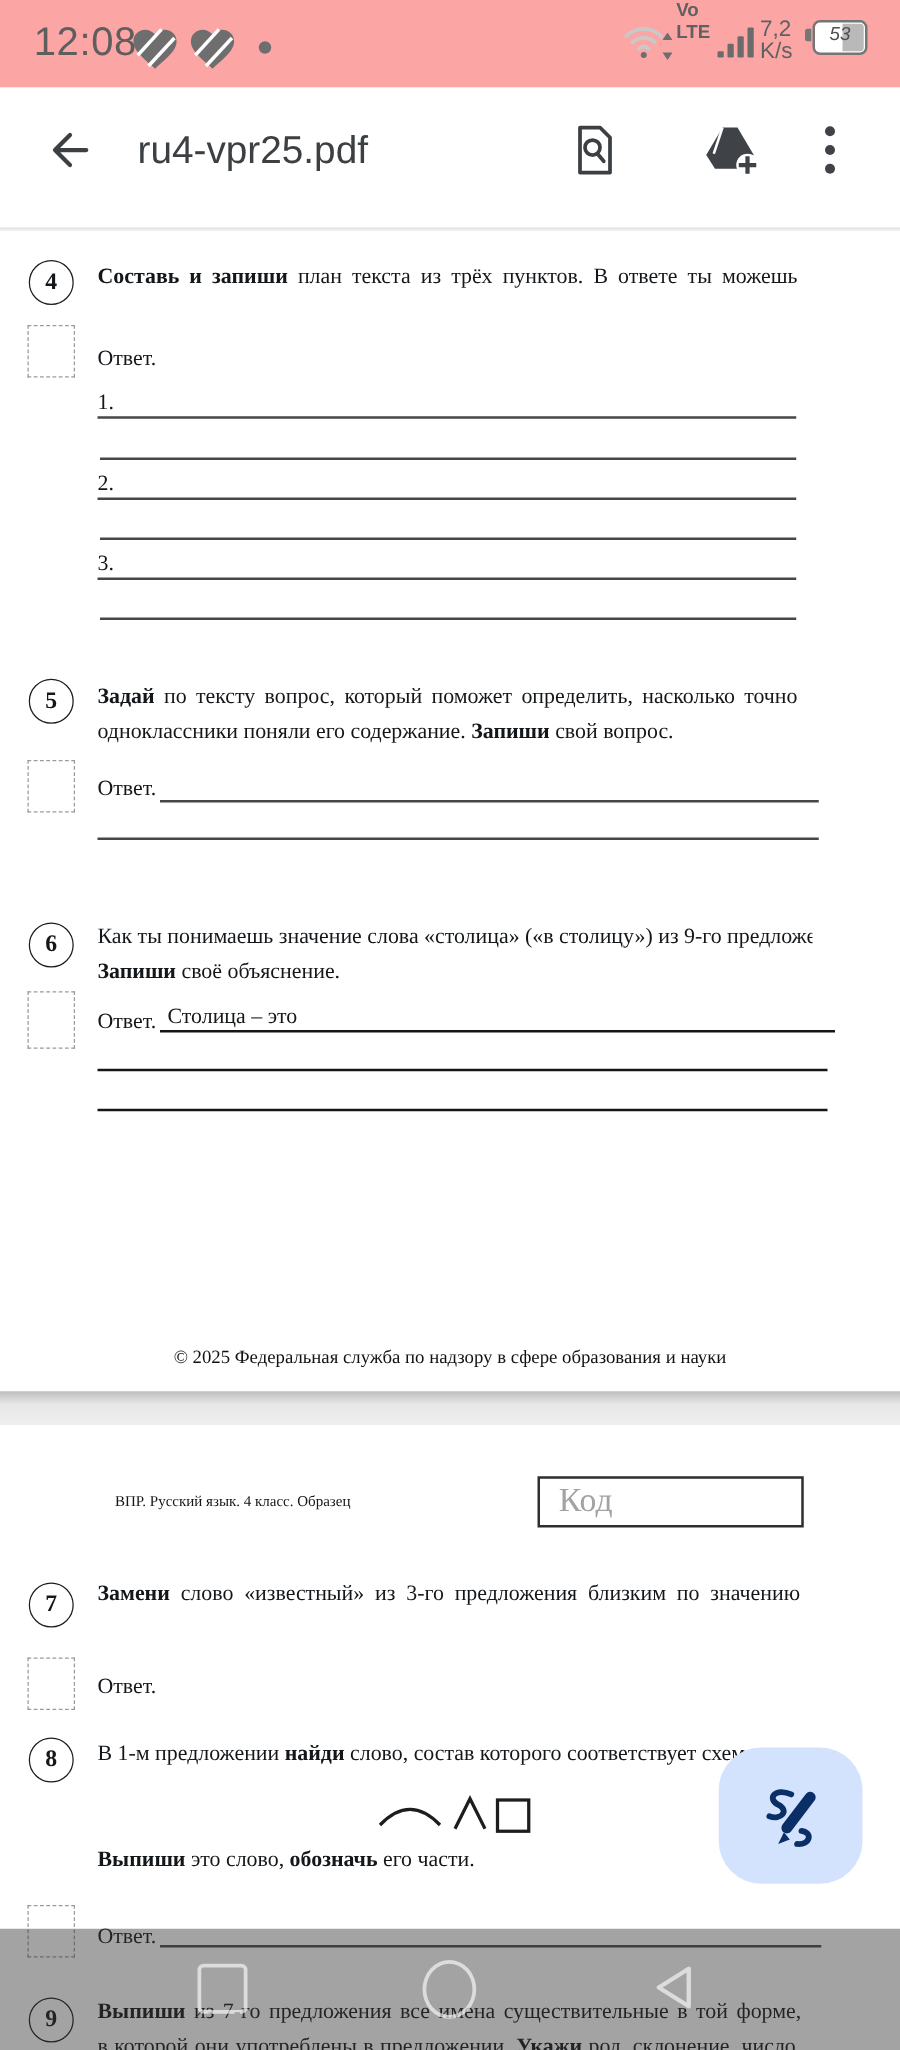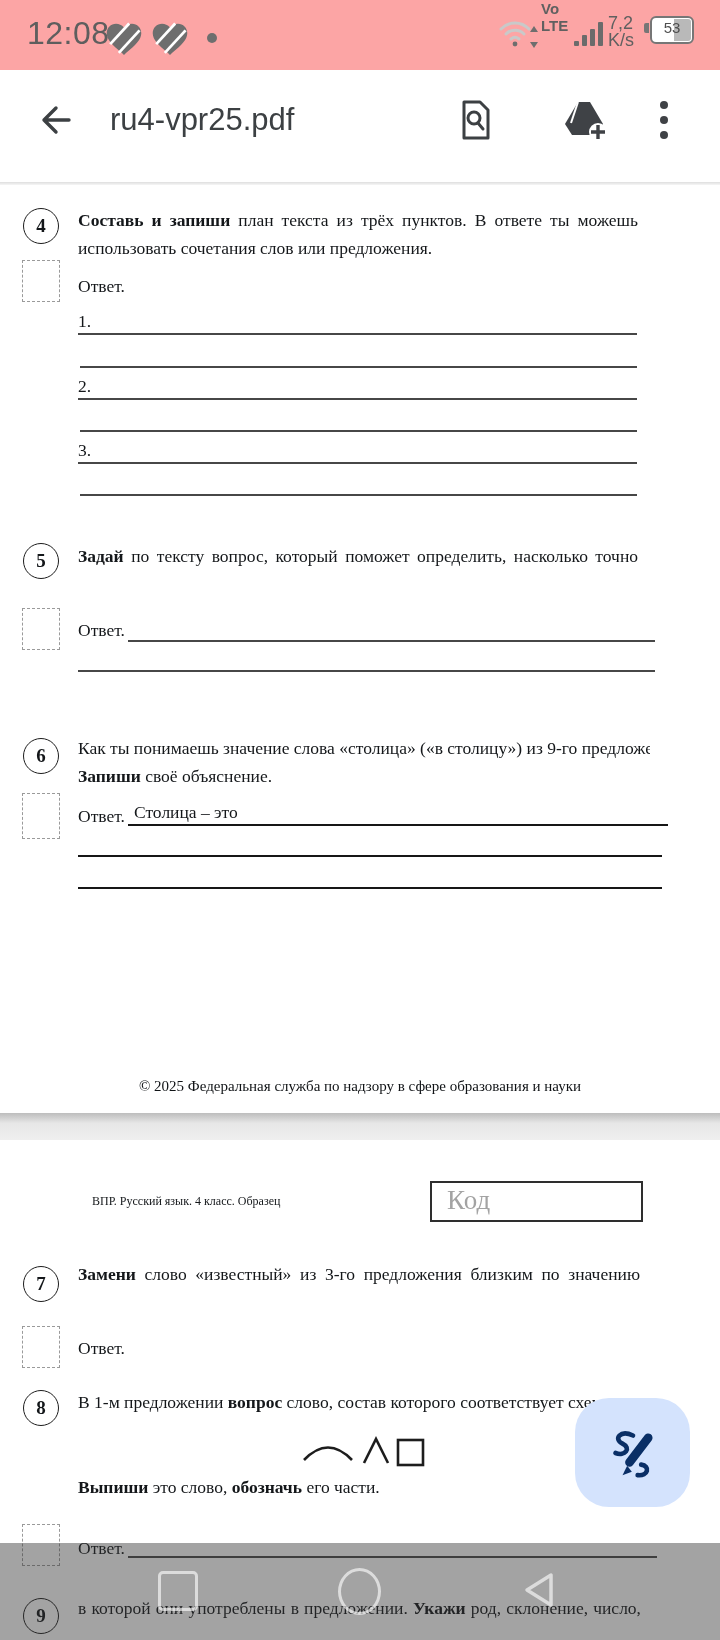"53" .battery { font-style: none -> italic }
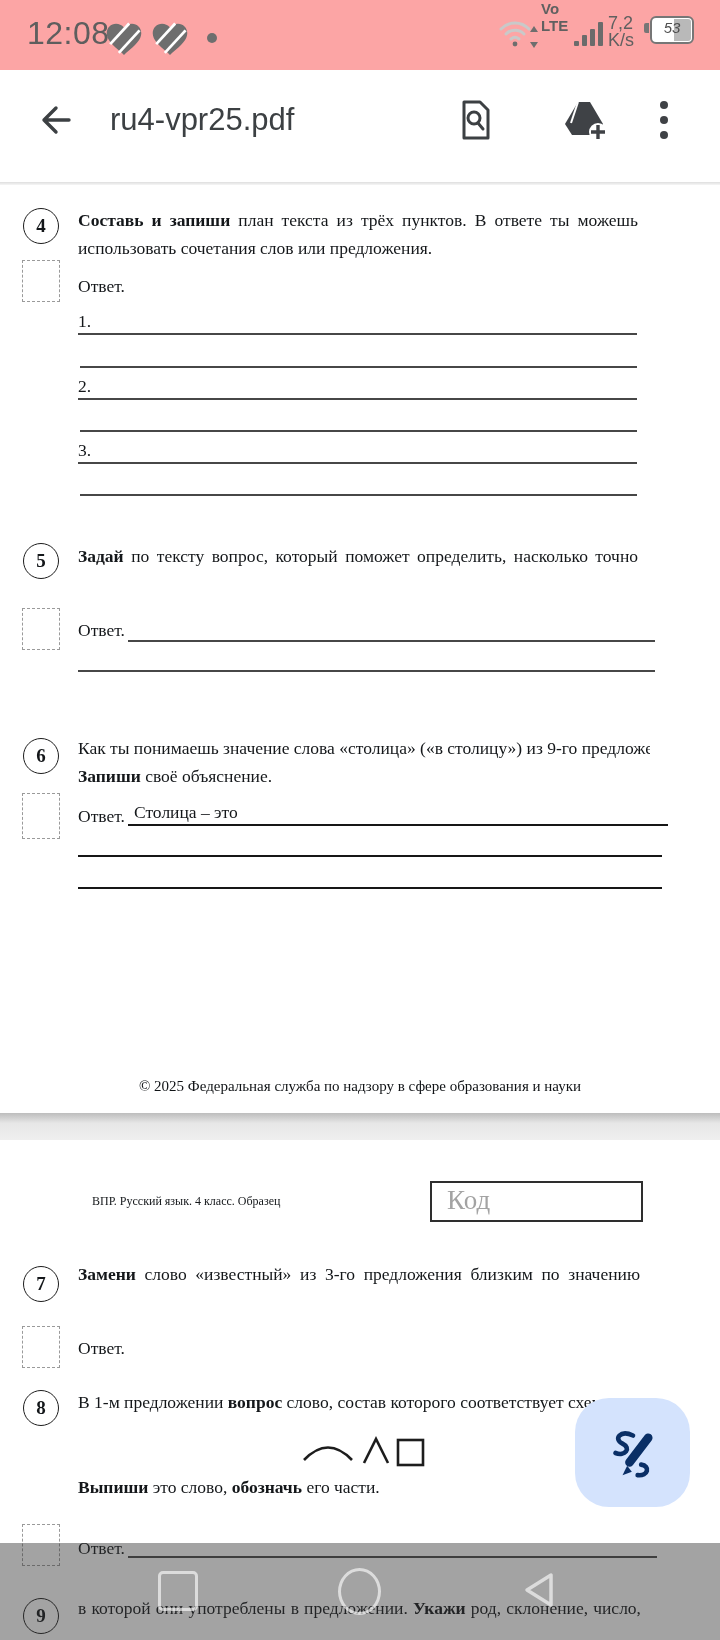"использовать сочетания слов или" div.pline { html: <div><span>использовать сочетания слов или предложения.</span></div> -> none }
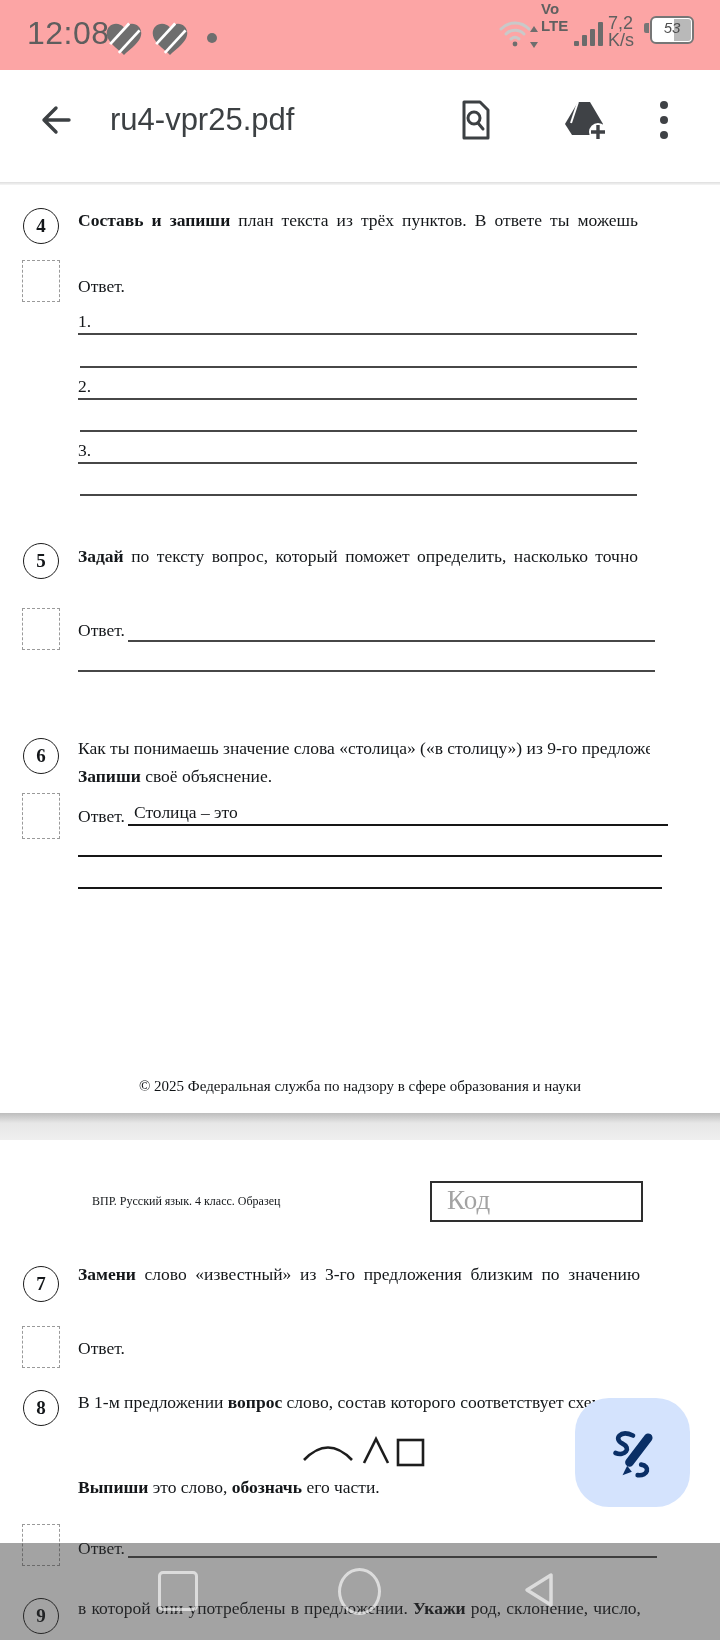"одноклассники поняли его содержание." div.pline { html: none -> <div><span>одноклассники поняли его содержание. </span><span>Запиши</span><span> свой вопрос.</span></div> }
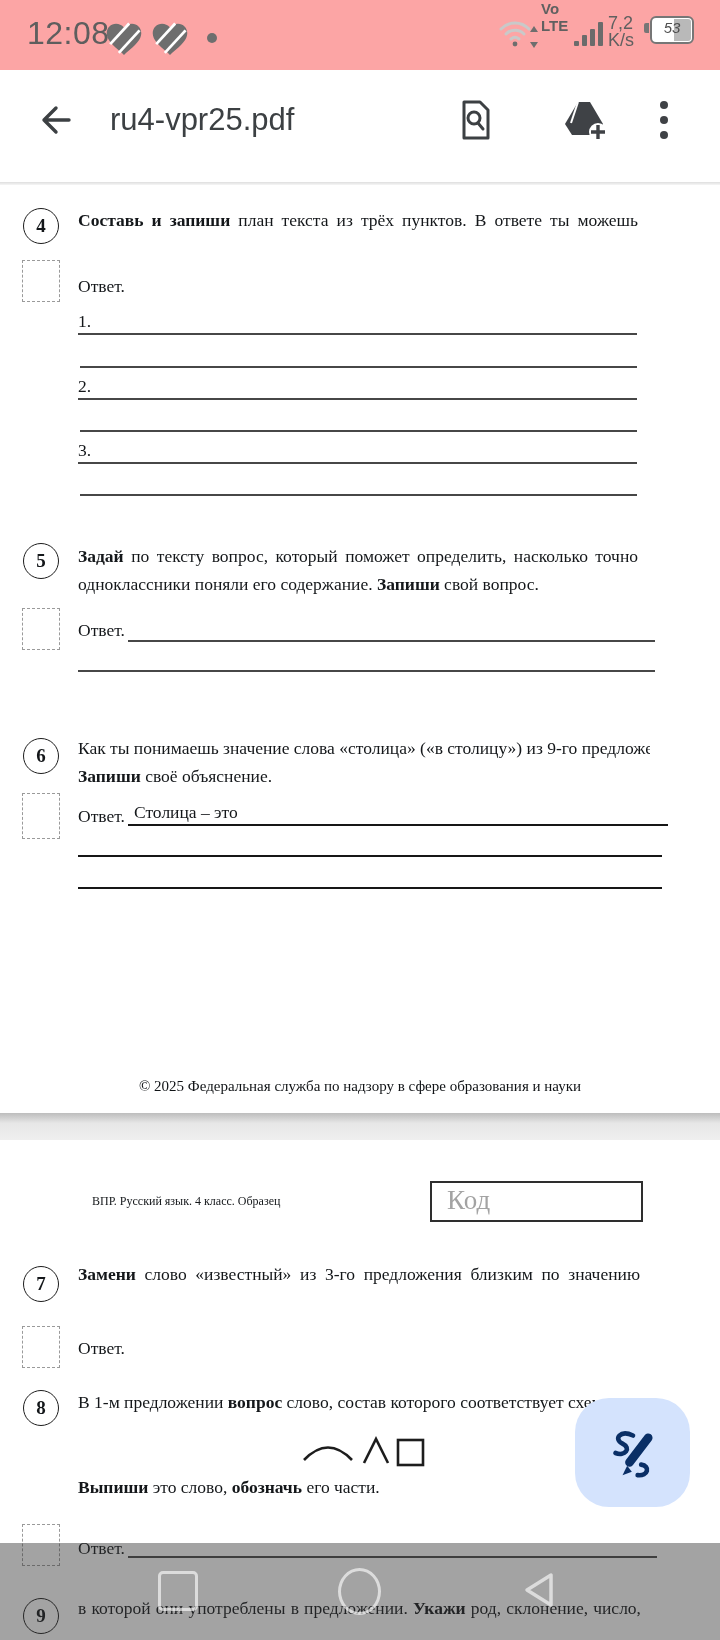"вопрос" span.b { text: вопрос -> найди }
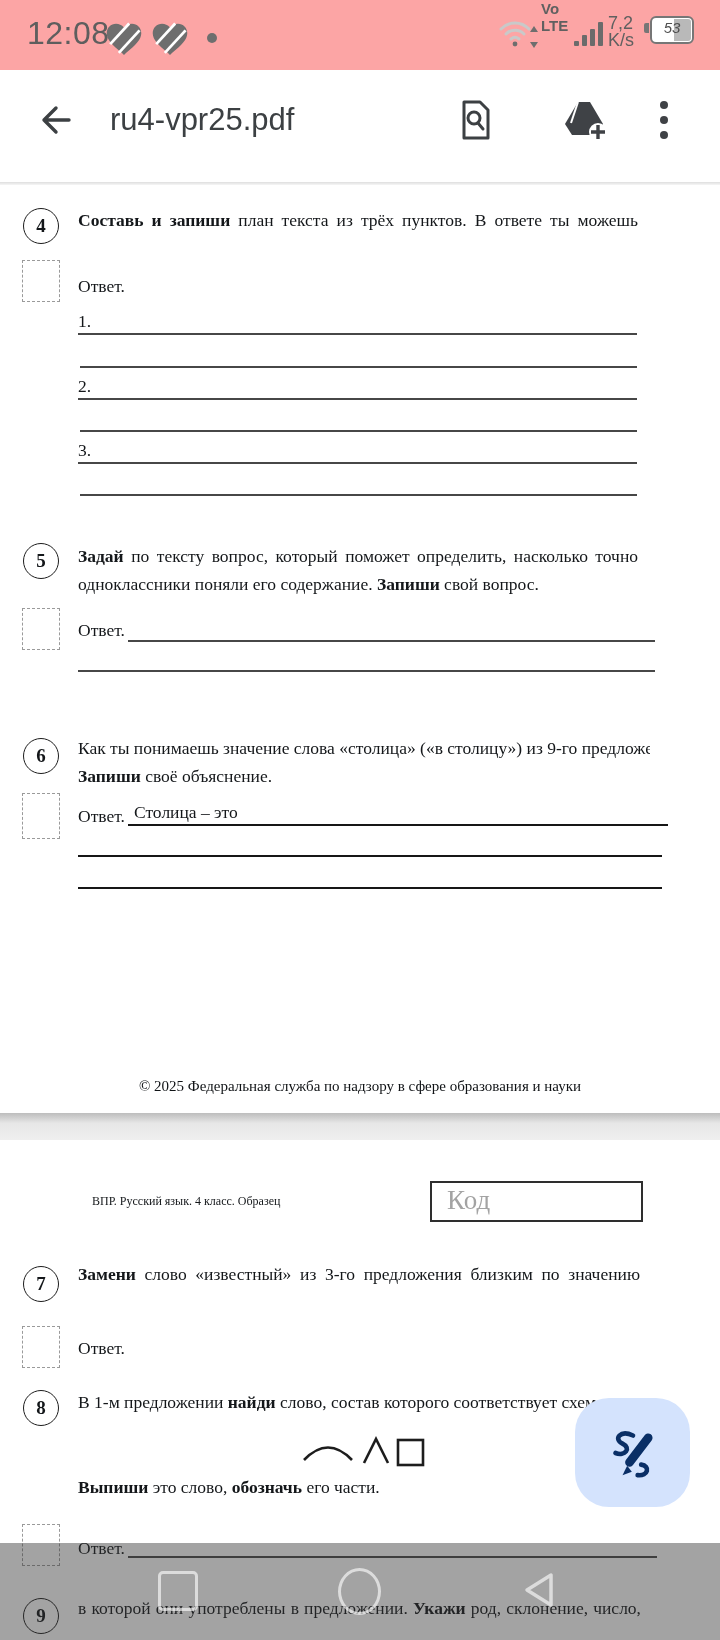"Выпиши из 7-го предложения все" div.pline { html: none -> <div><span>Выпиши</span><span> из 7-го предложения все имена существительные в той форме,</span></div> }
